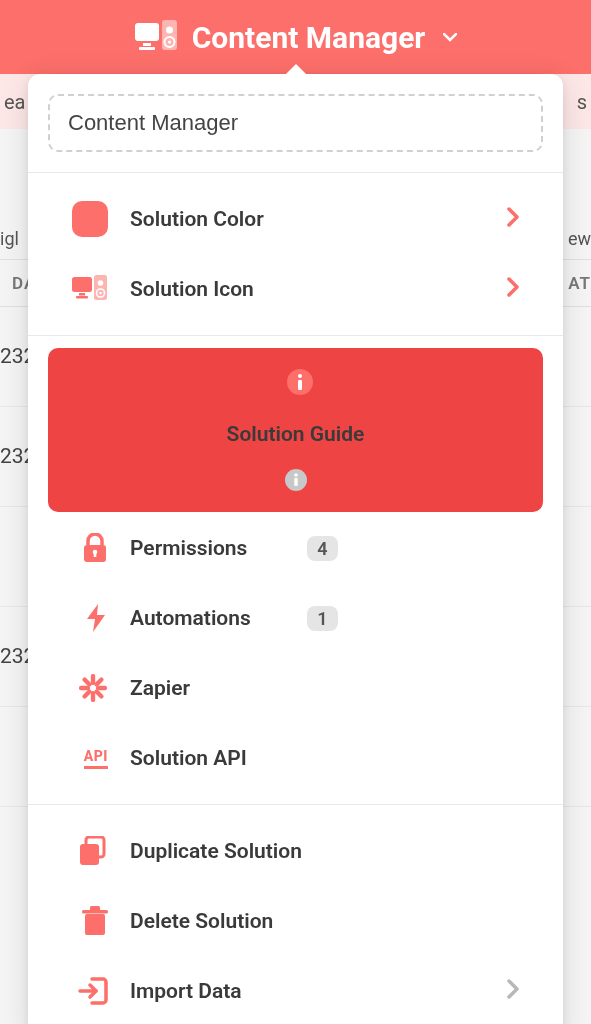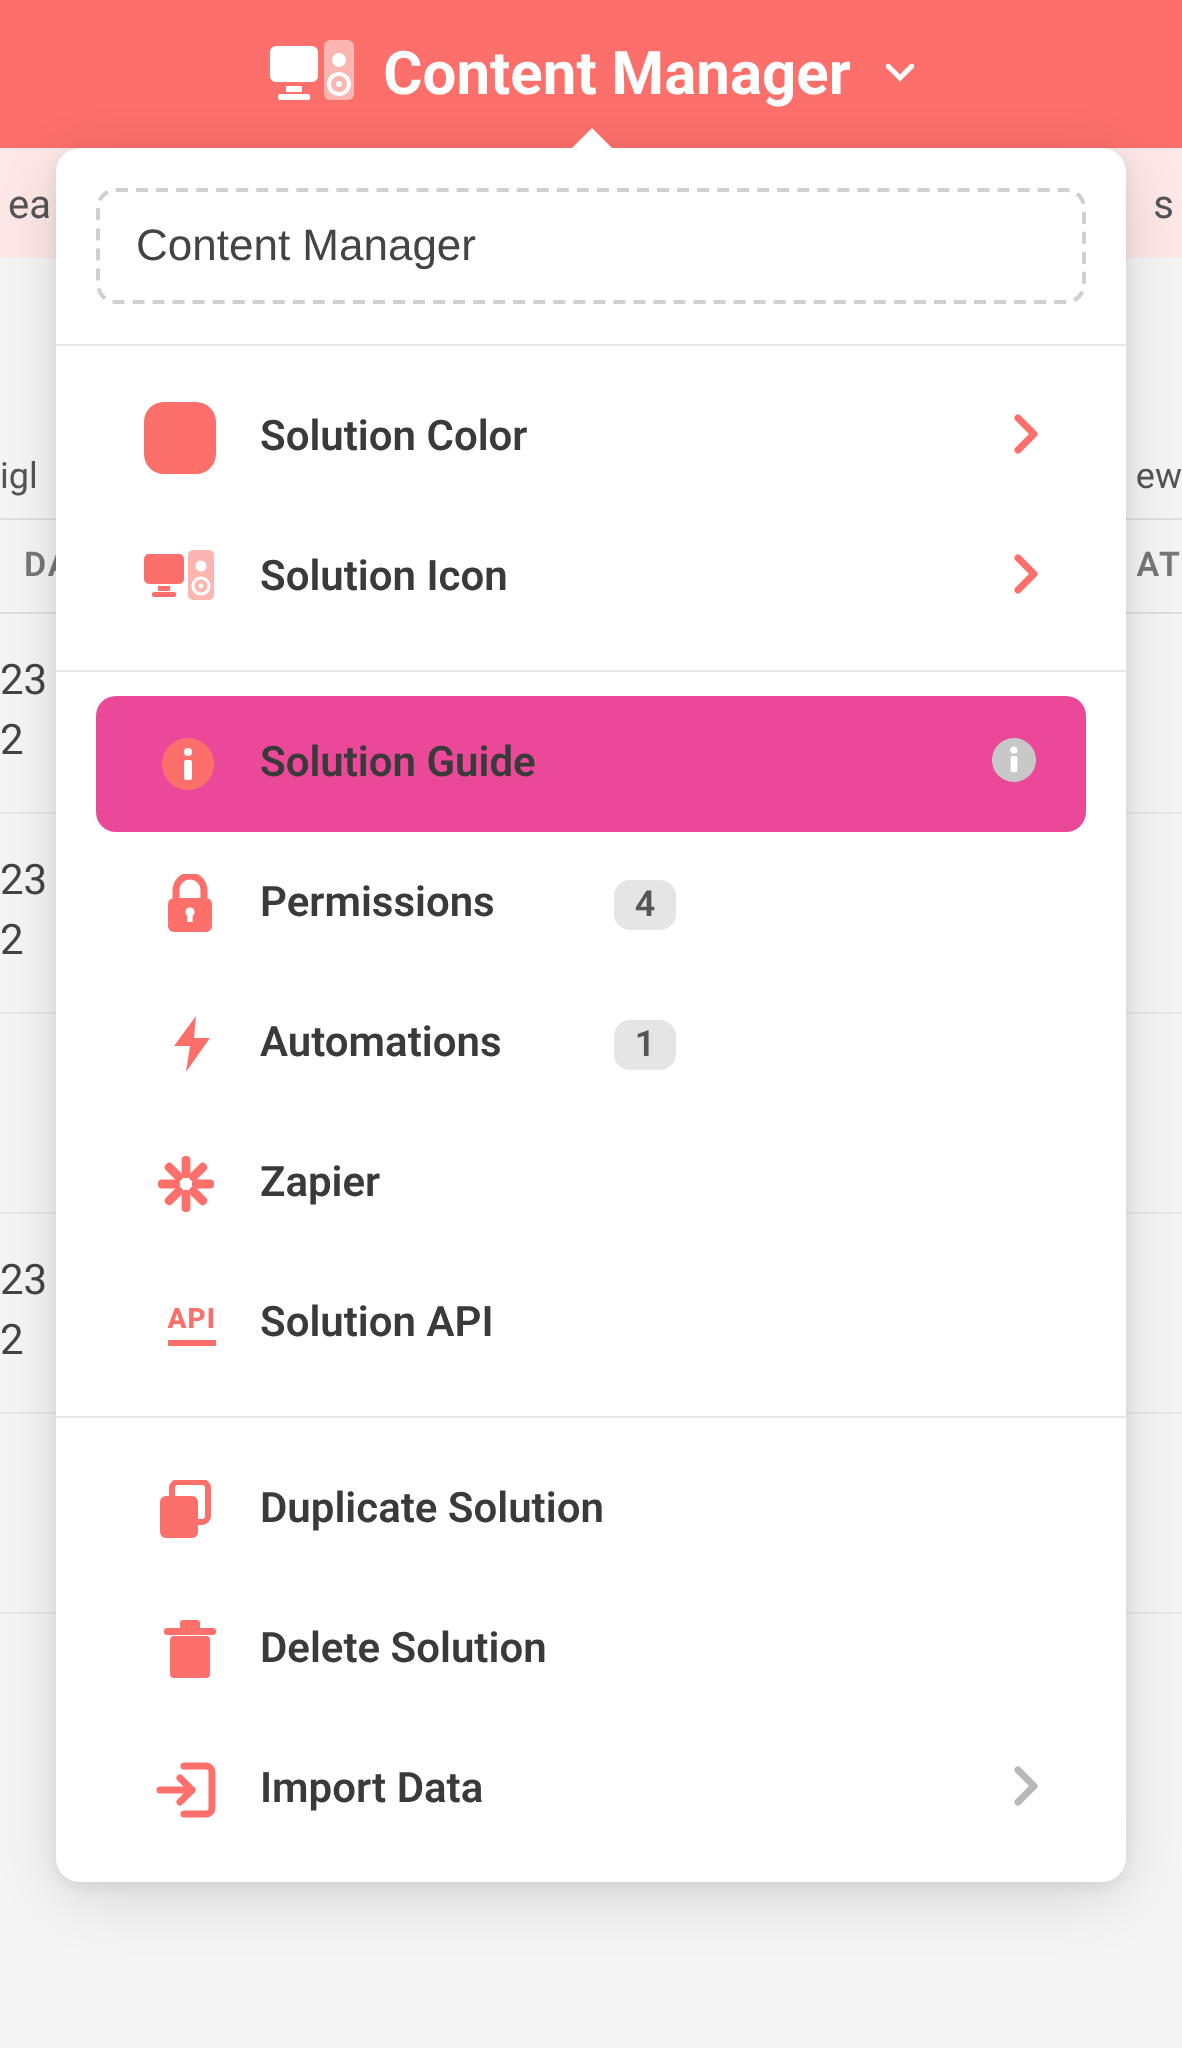"23" .bg-data-row .cell { flex-direction: column -> none }
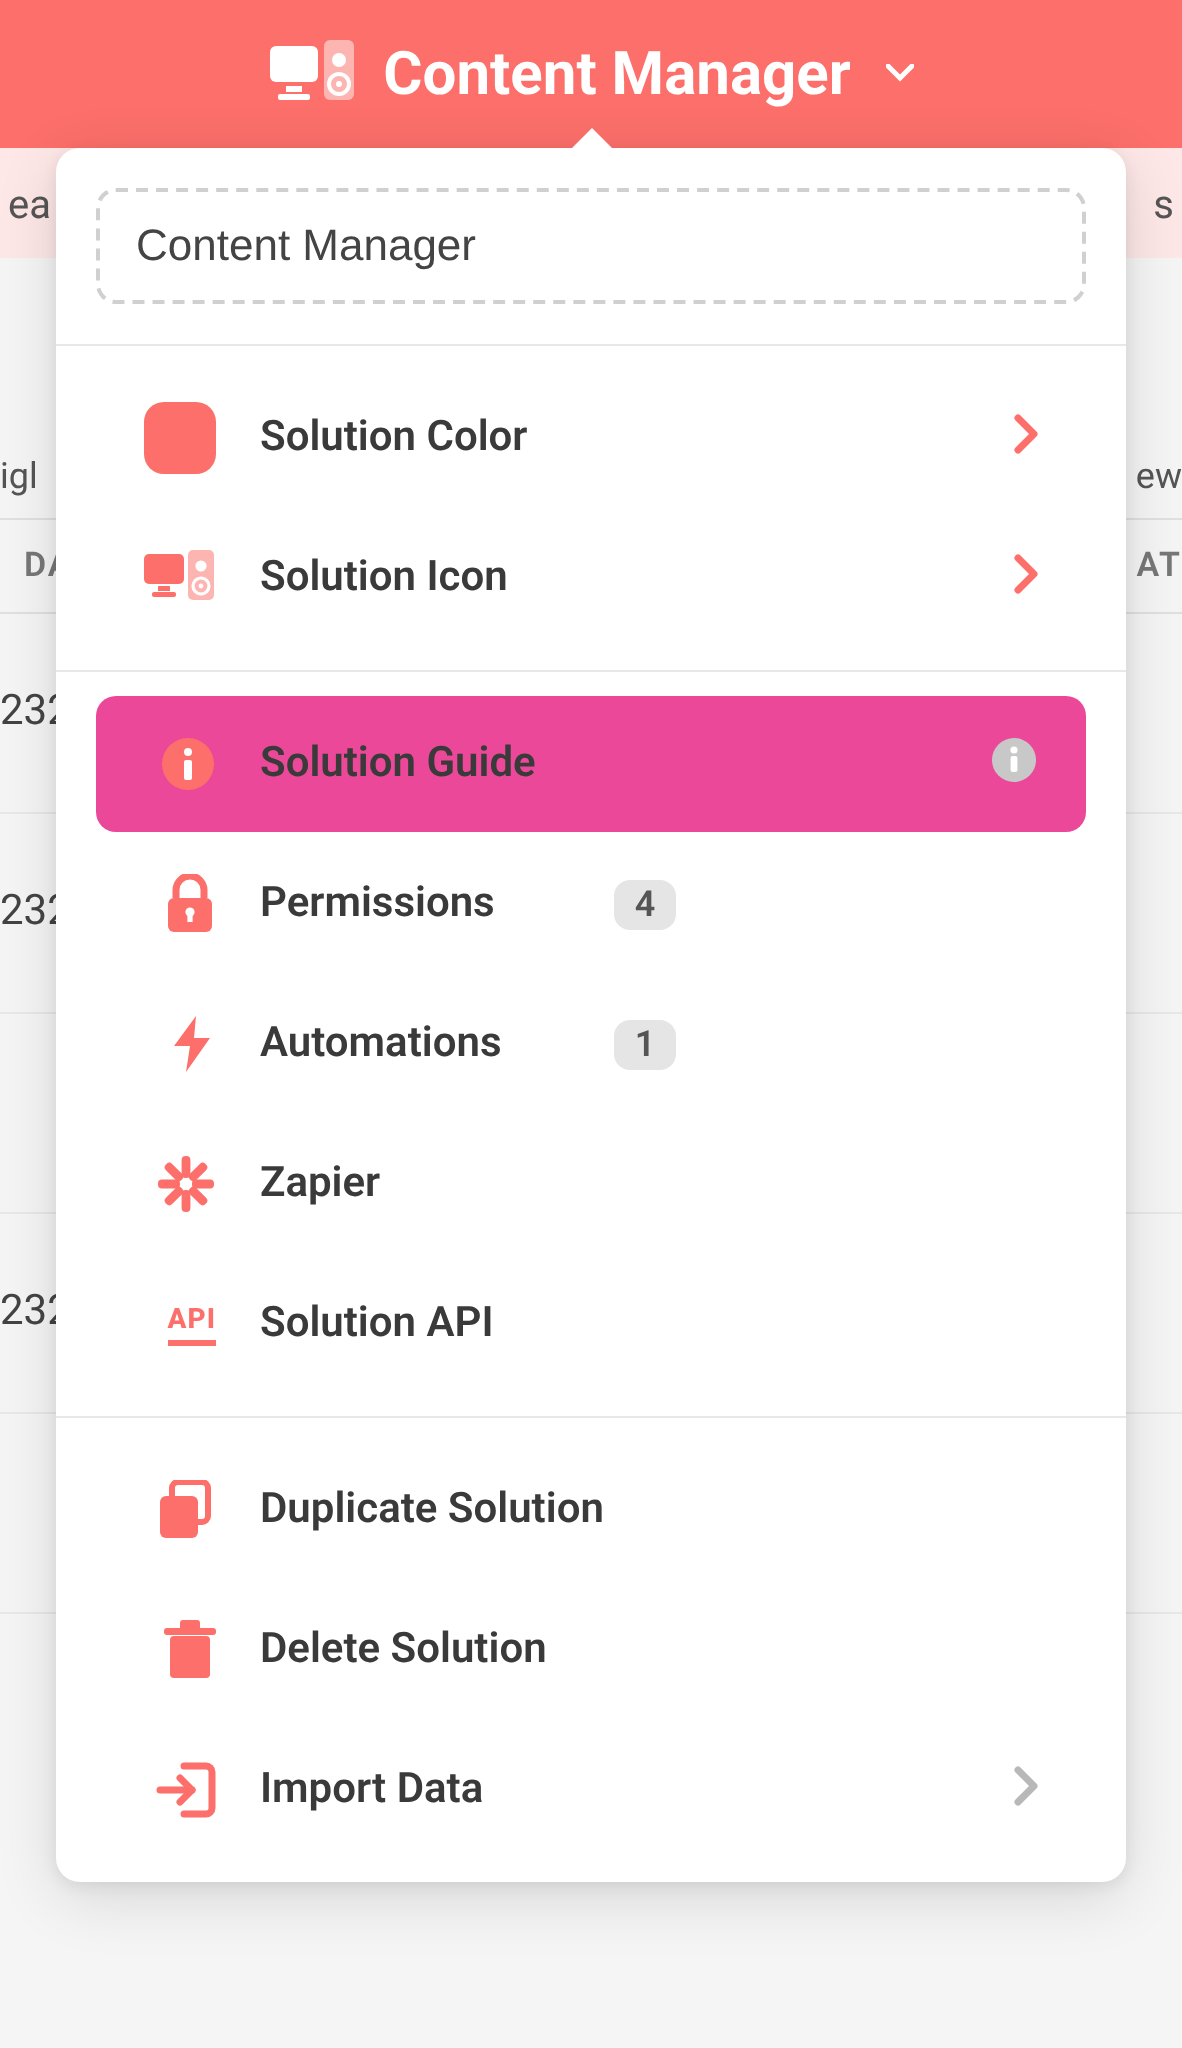"Solution Guide" .menu-item.highlighted { background: #ec4899 -> #ef4444; flex-direction: none -> column }
